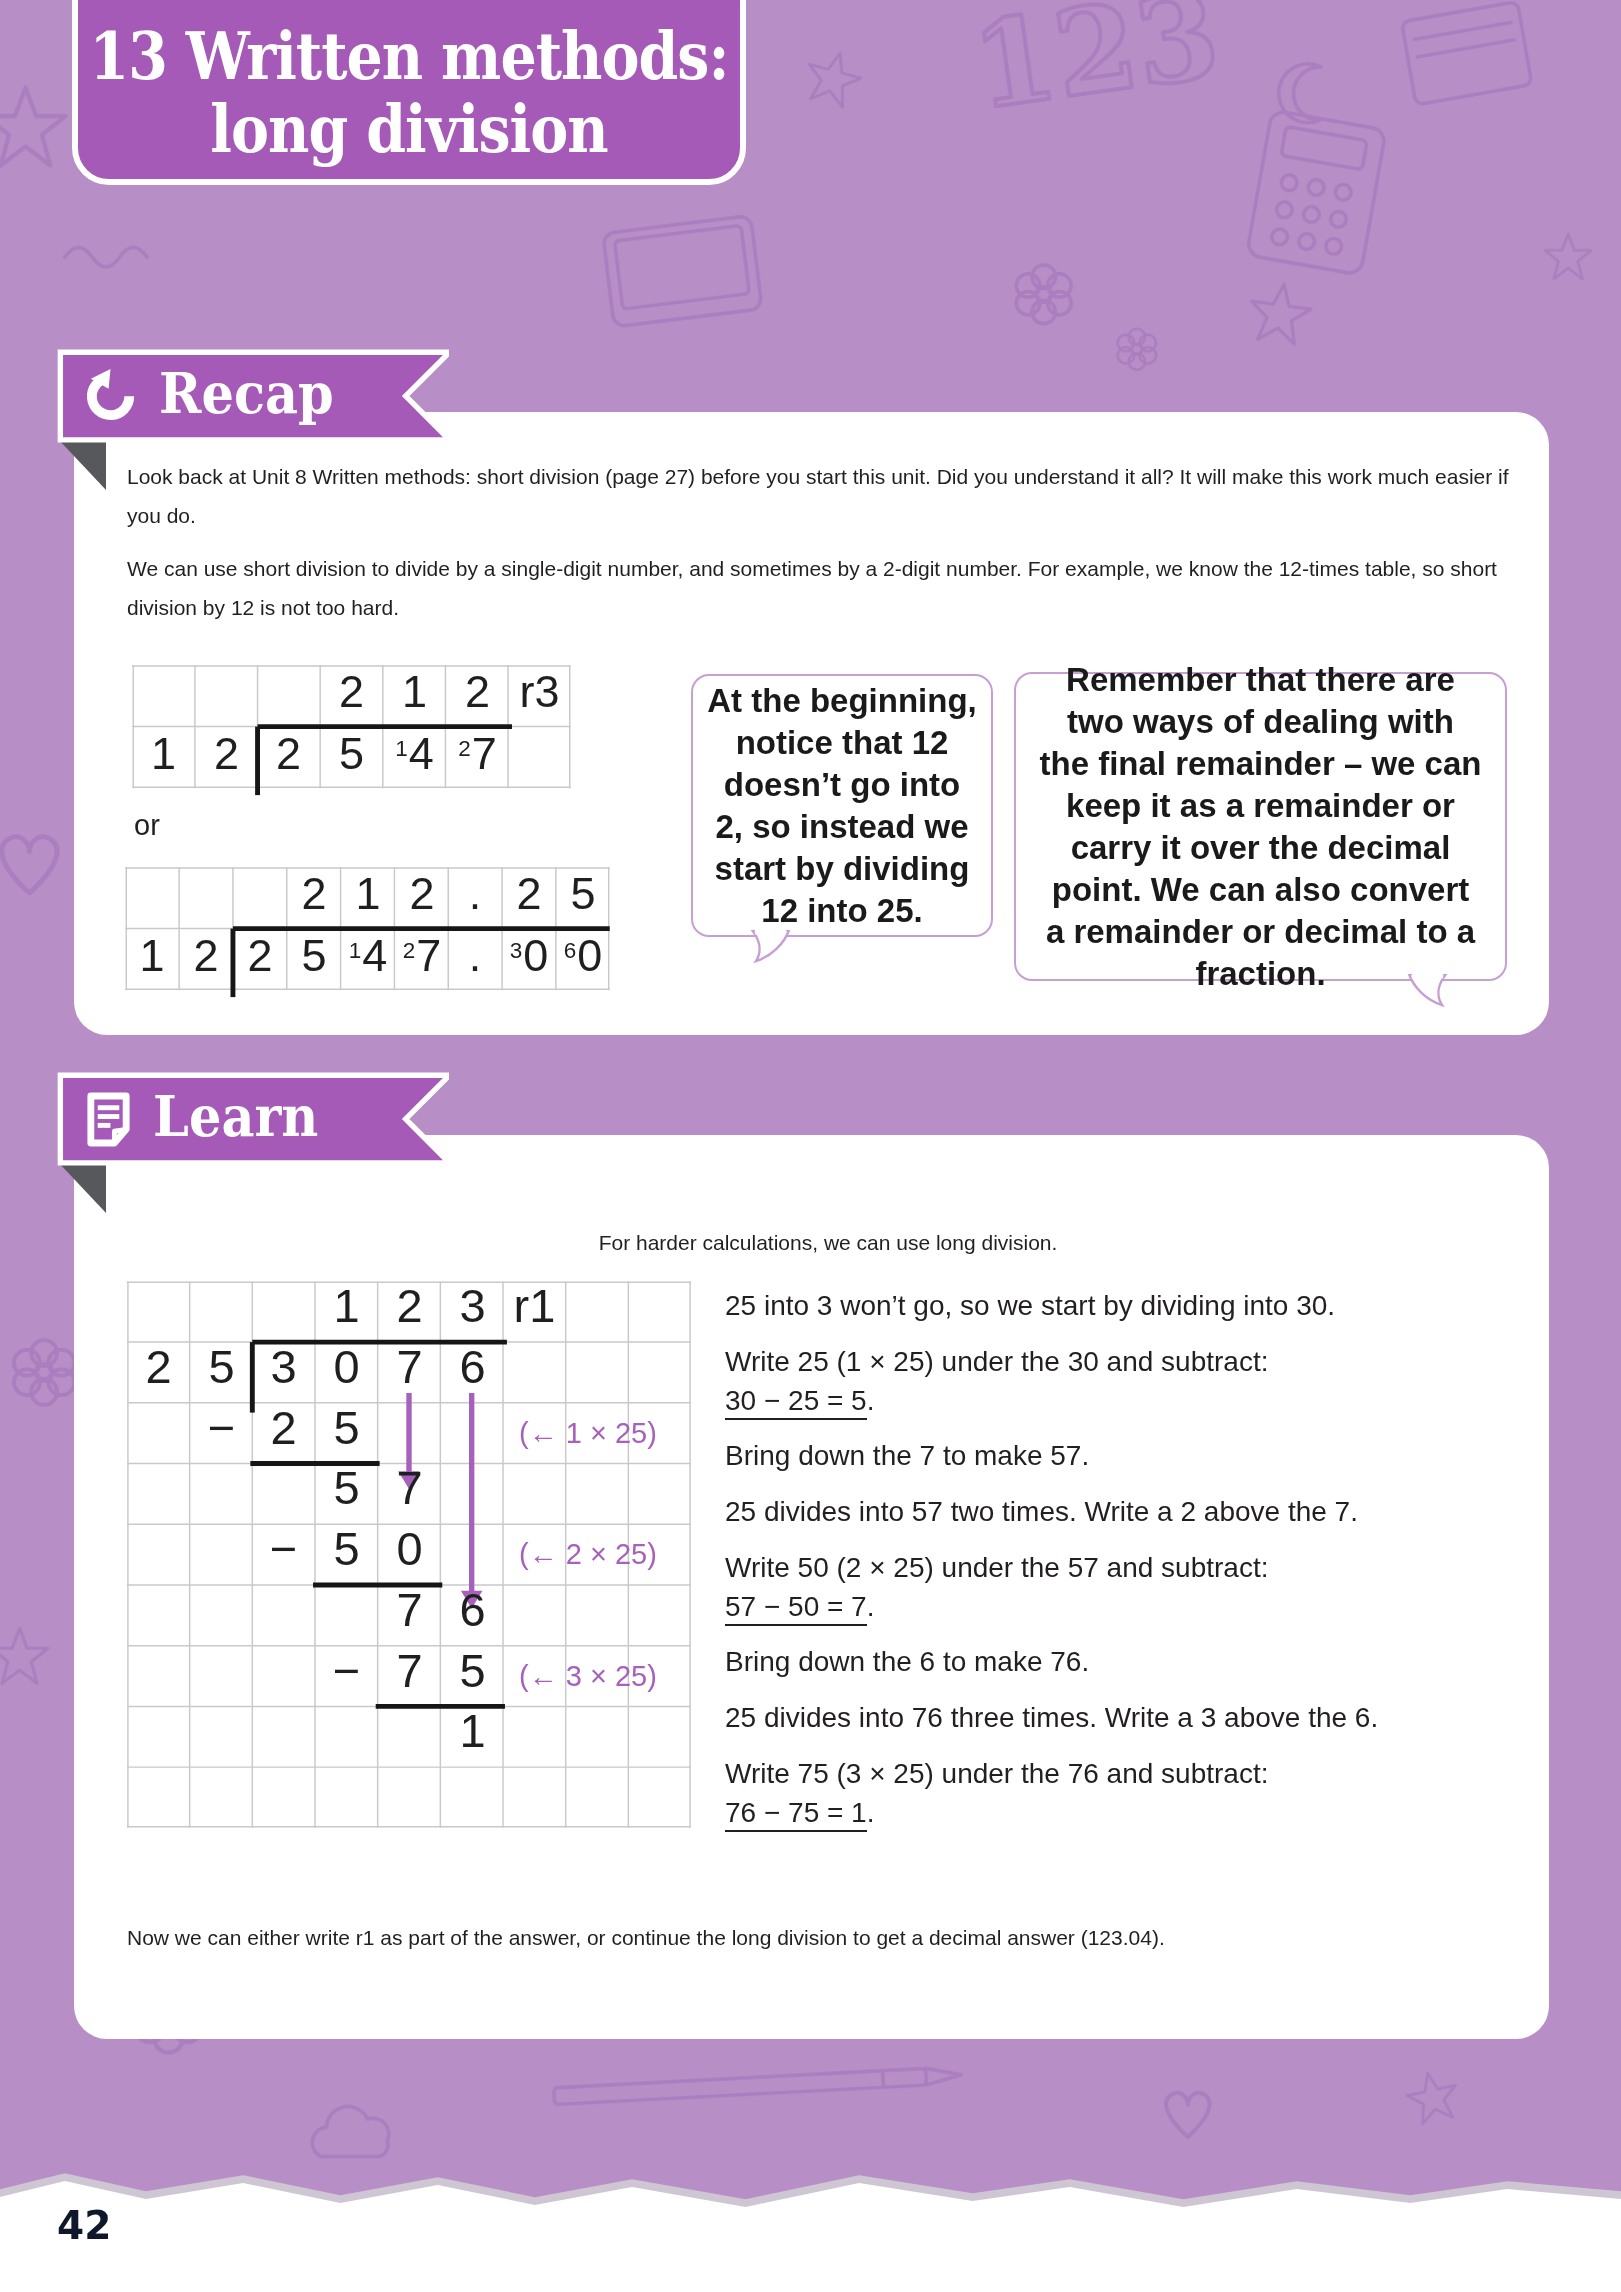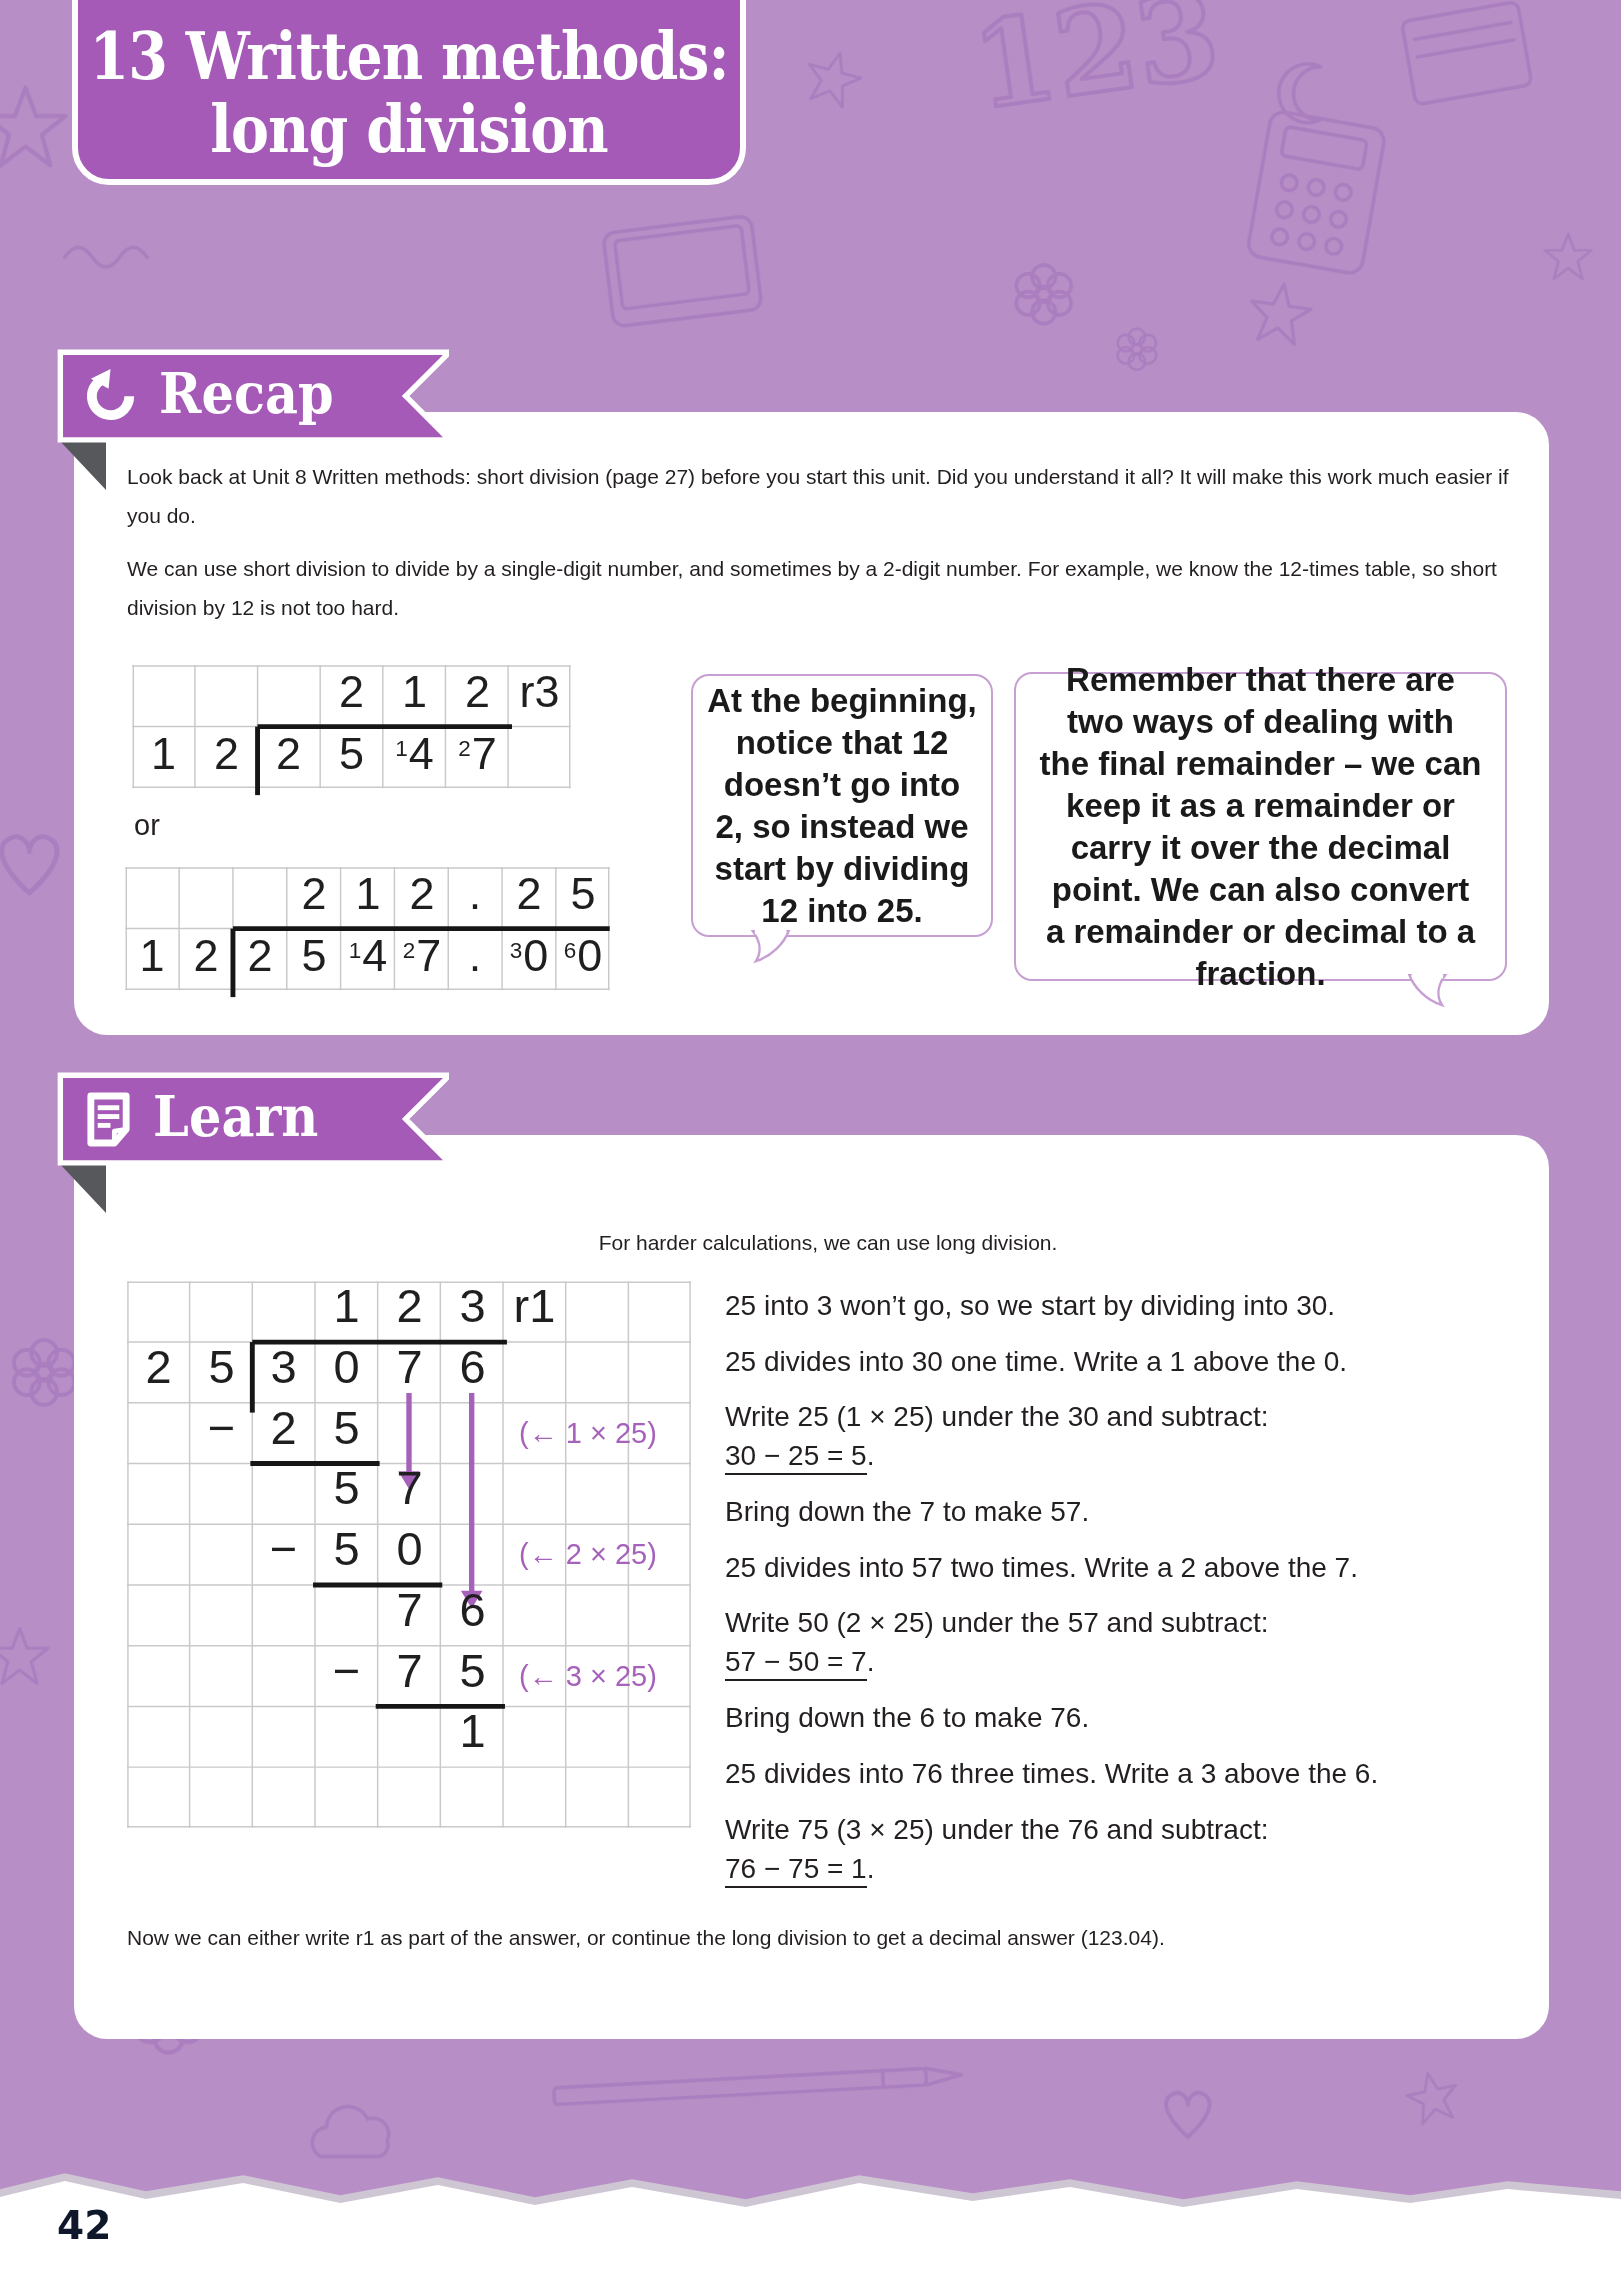"25 divides into 30 one" p { html: <p><span>25 divides into 30 one time. Write a 1 above the 0.</span></p> -> none }
